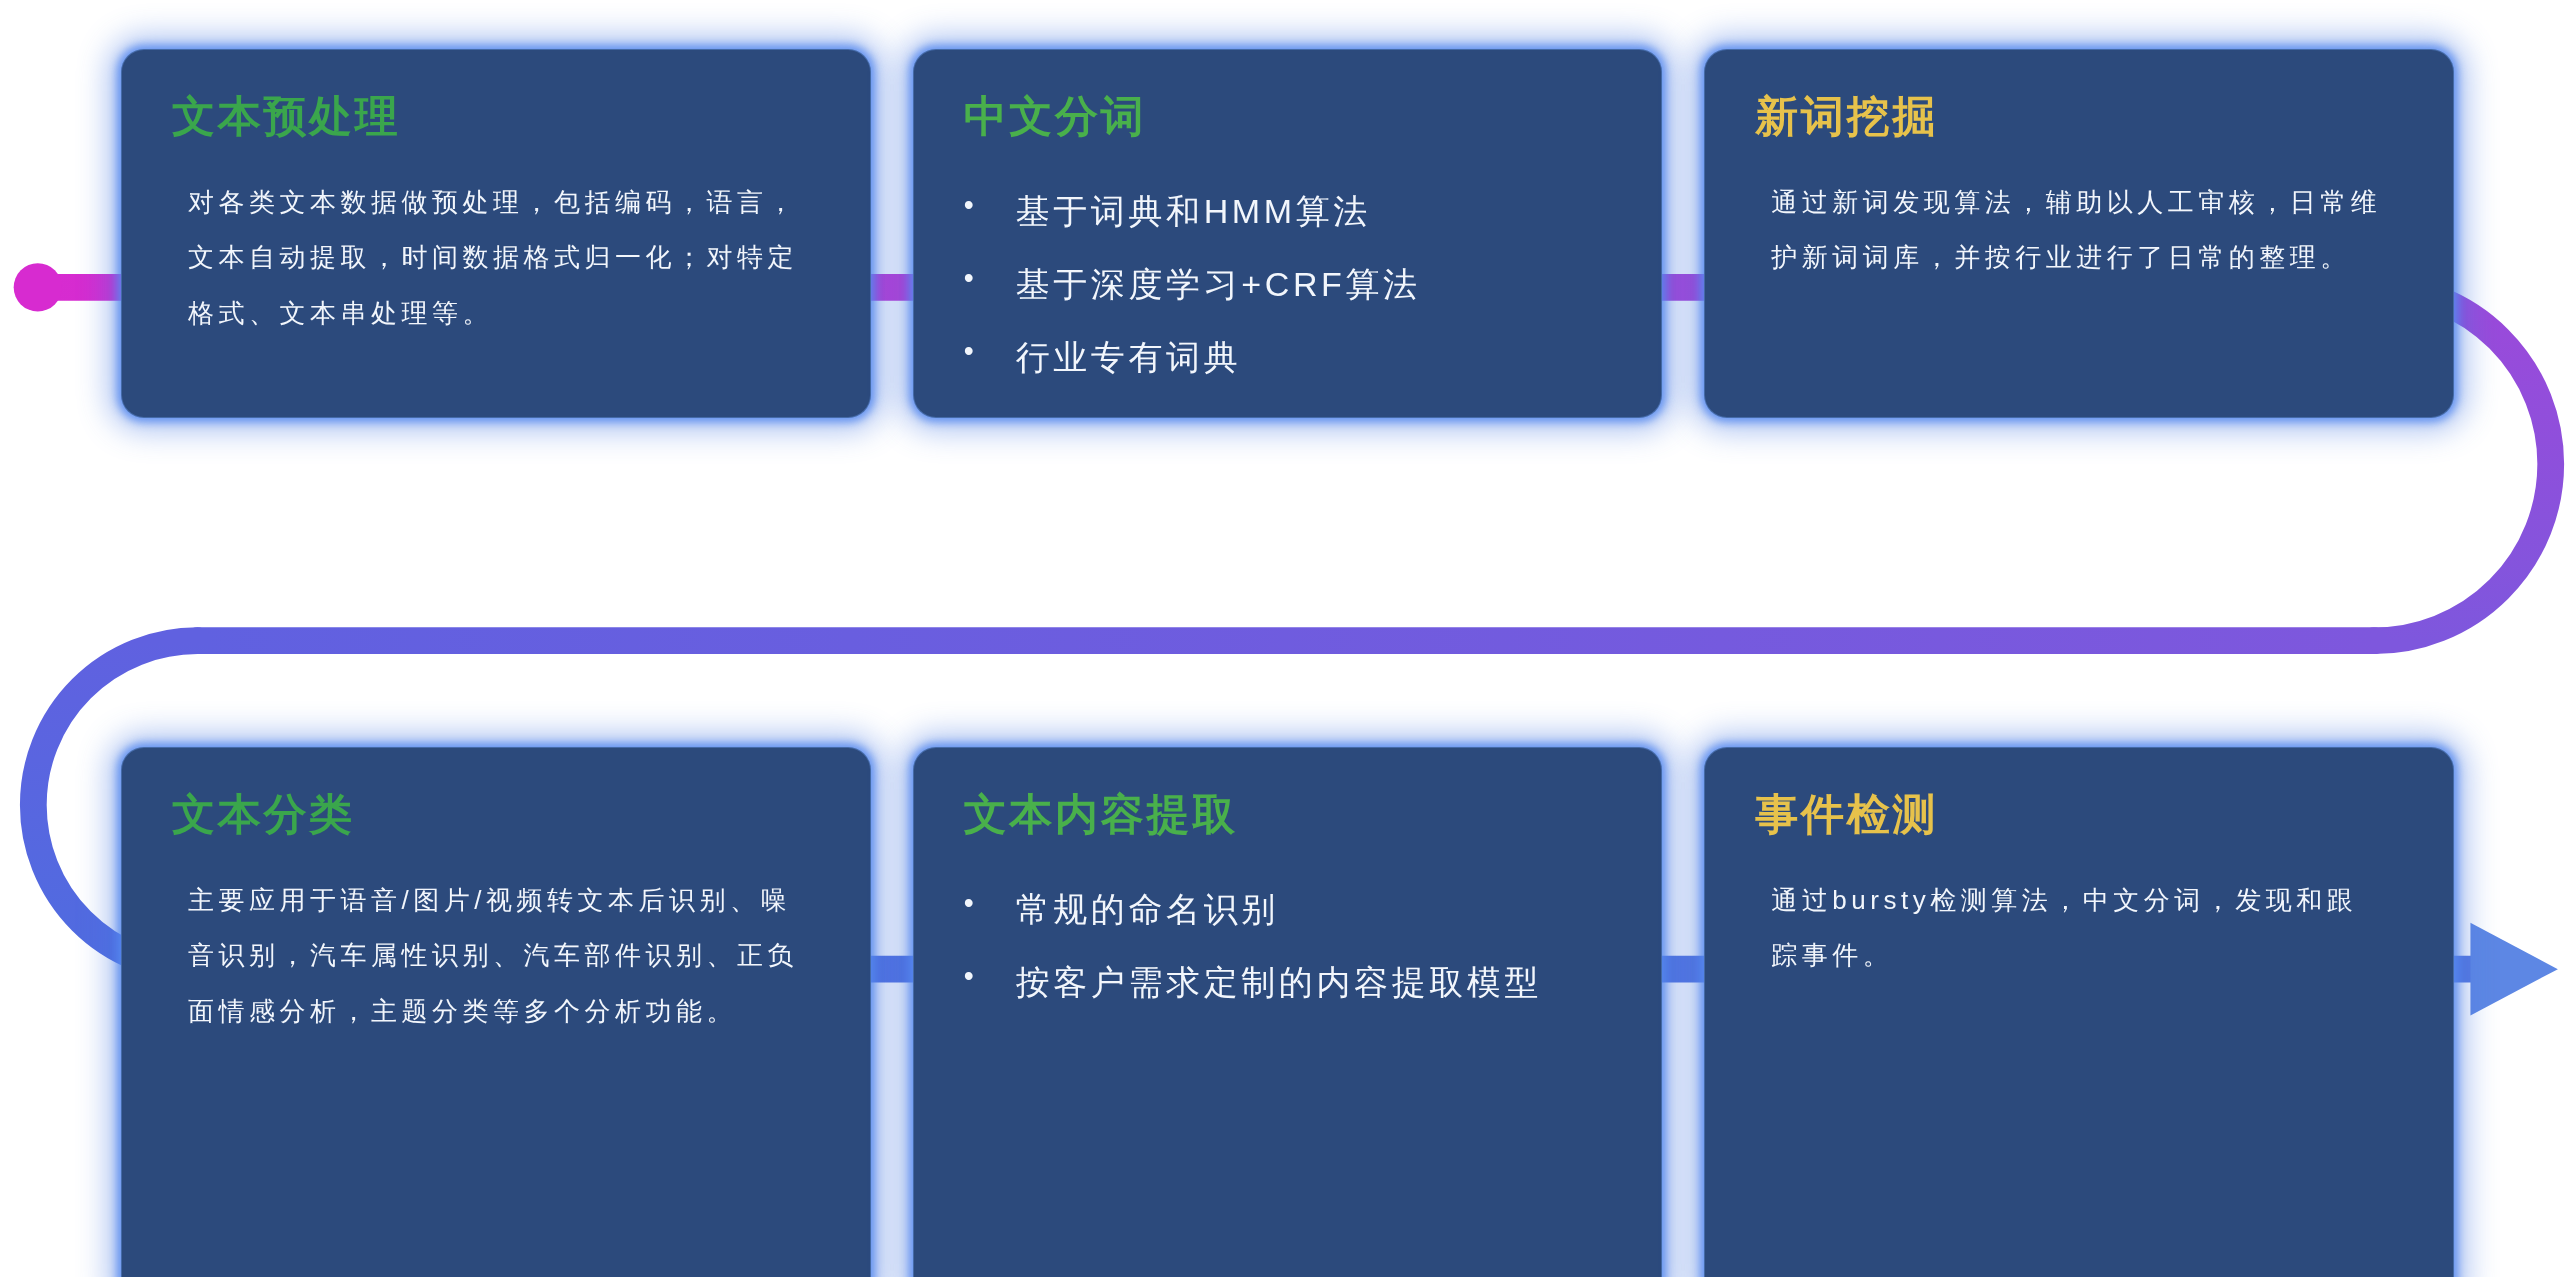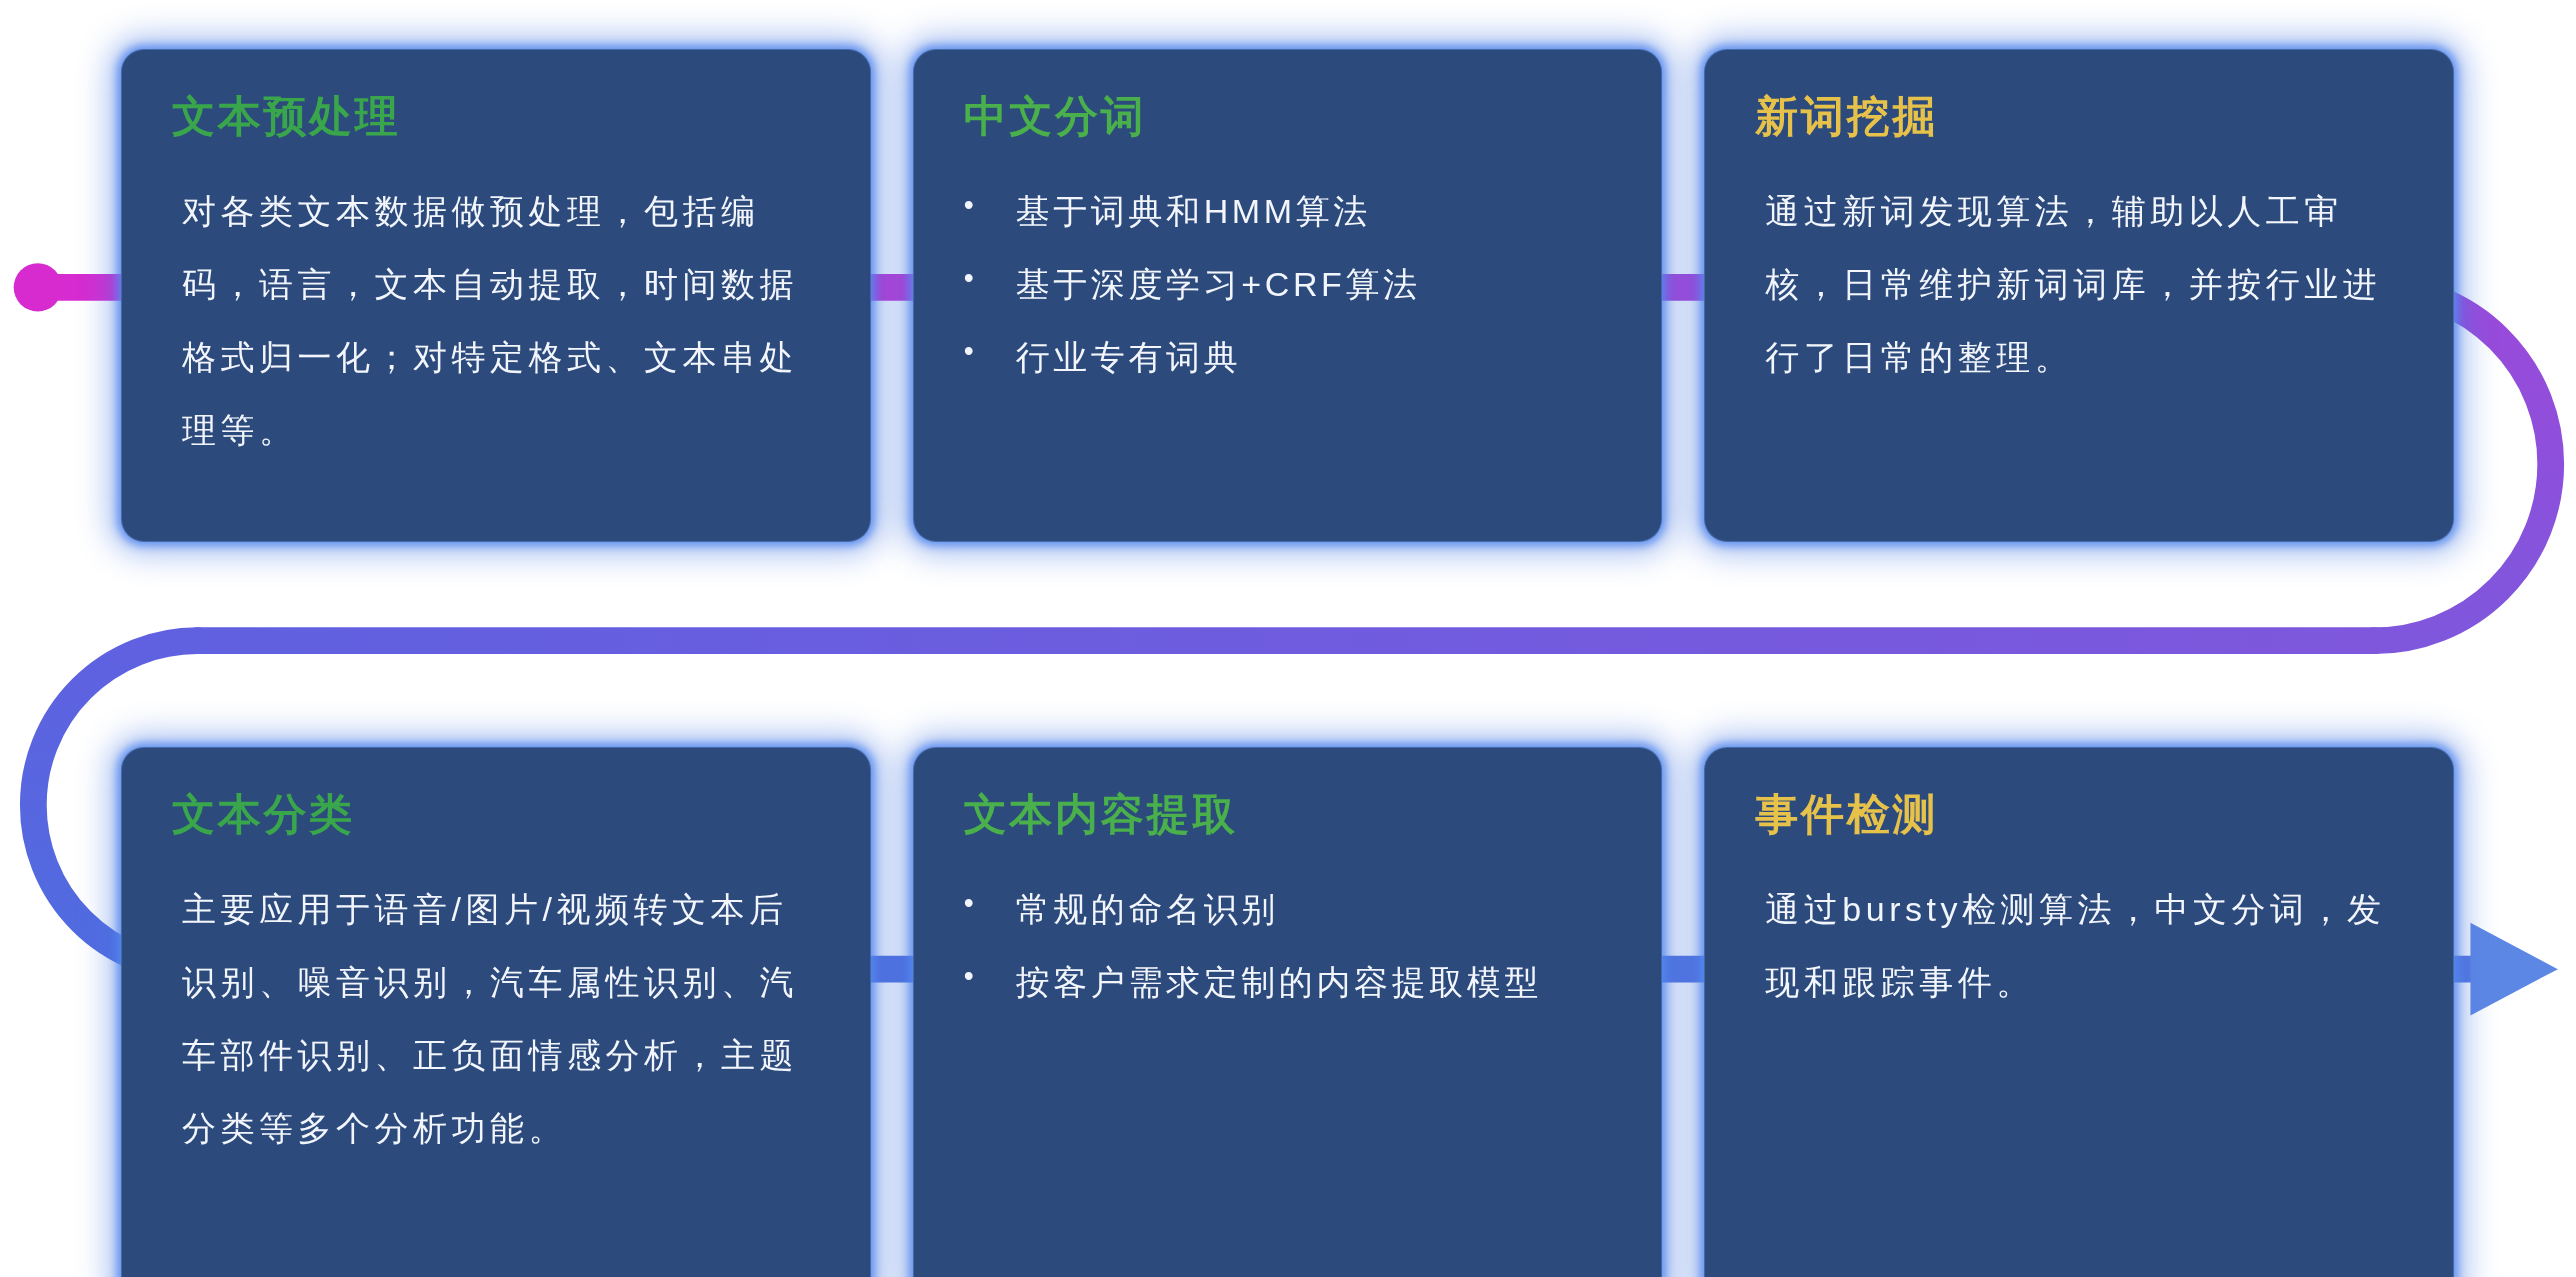"文本预处理" .row-1 { height: 493px -> 369px }
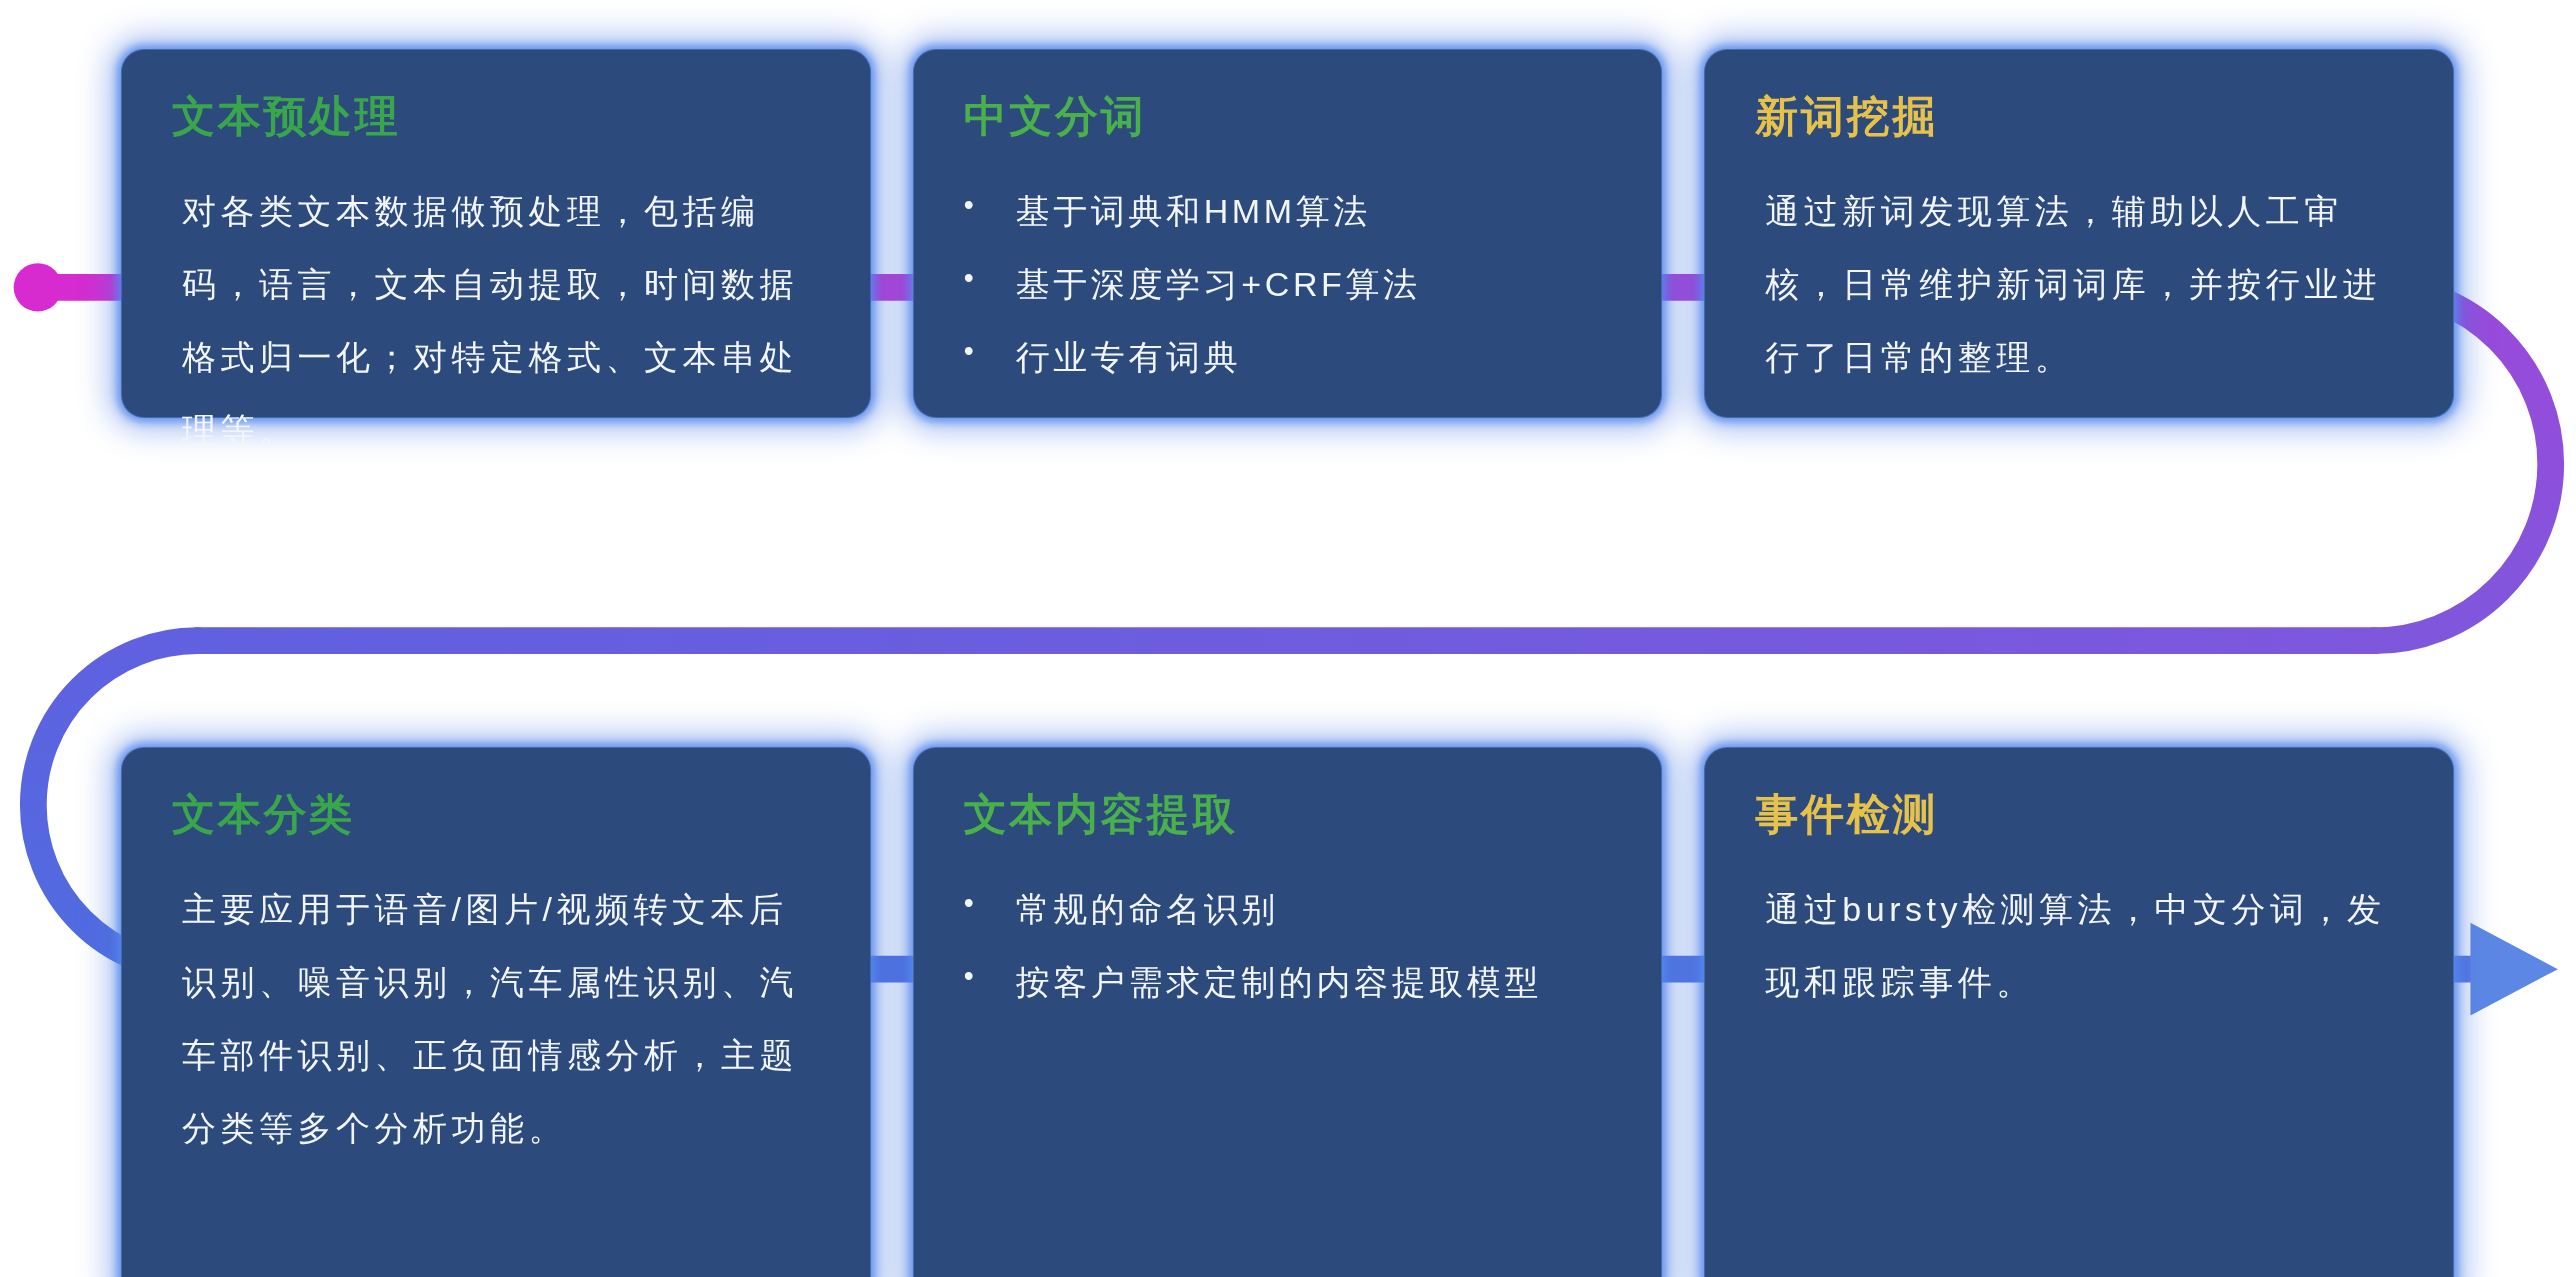"对各类文本数据做预处理，包括编码，语言，文本自动提取，时间数据格式归一化；对特定" .card-body { font-size: 34px -> 26px; margin: 10px -> 16px }
